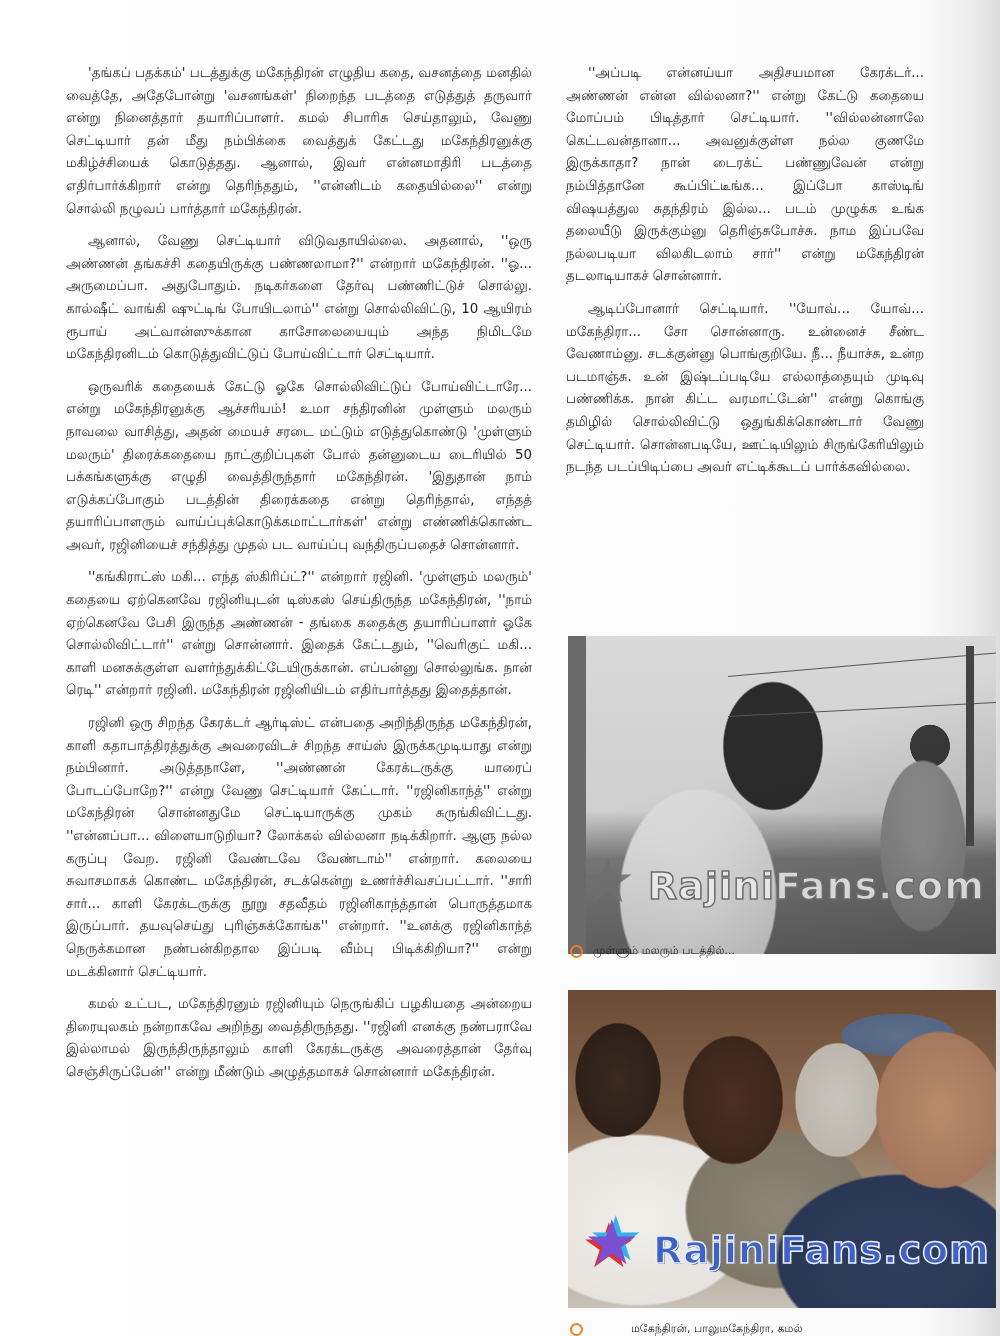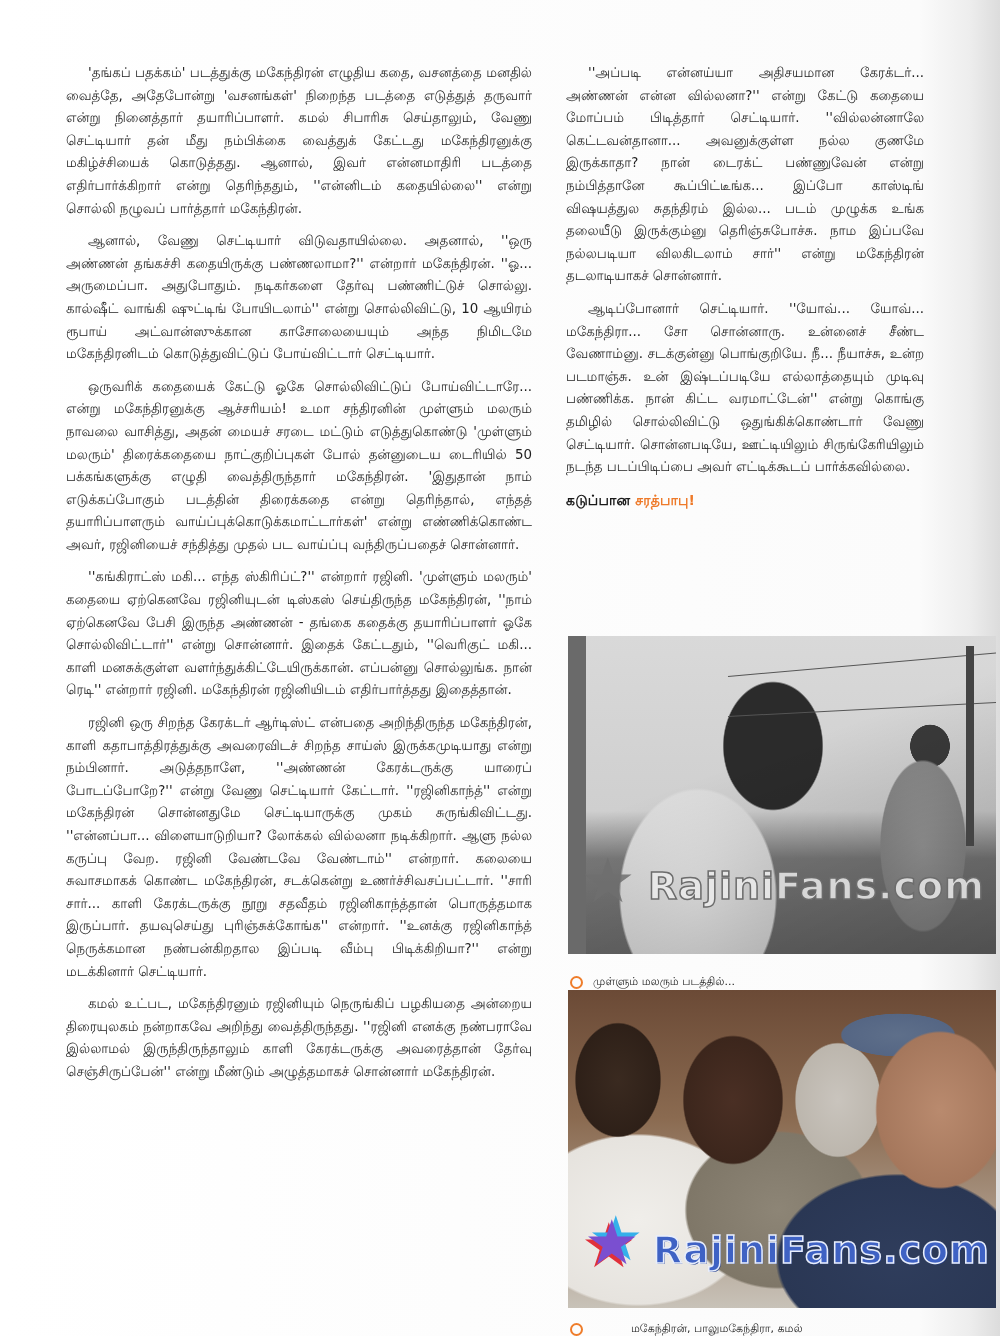"கடுப்பான சரத்பாபு!" div.heading { html: <div> <span>கடுப்பான</span> <span>சரத்பாபு!</span> </div> -> none }
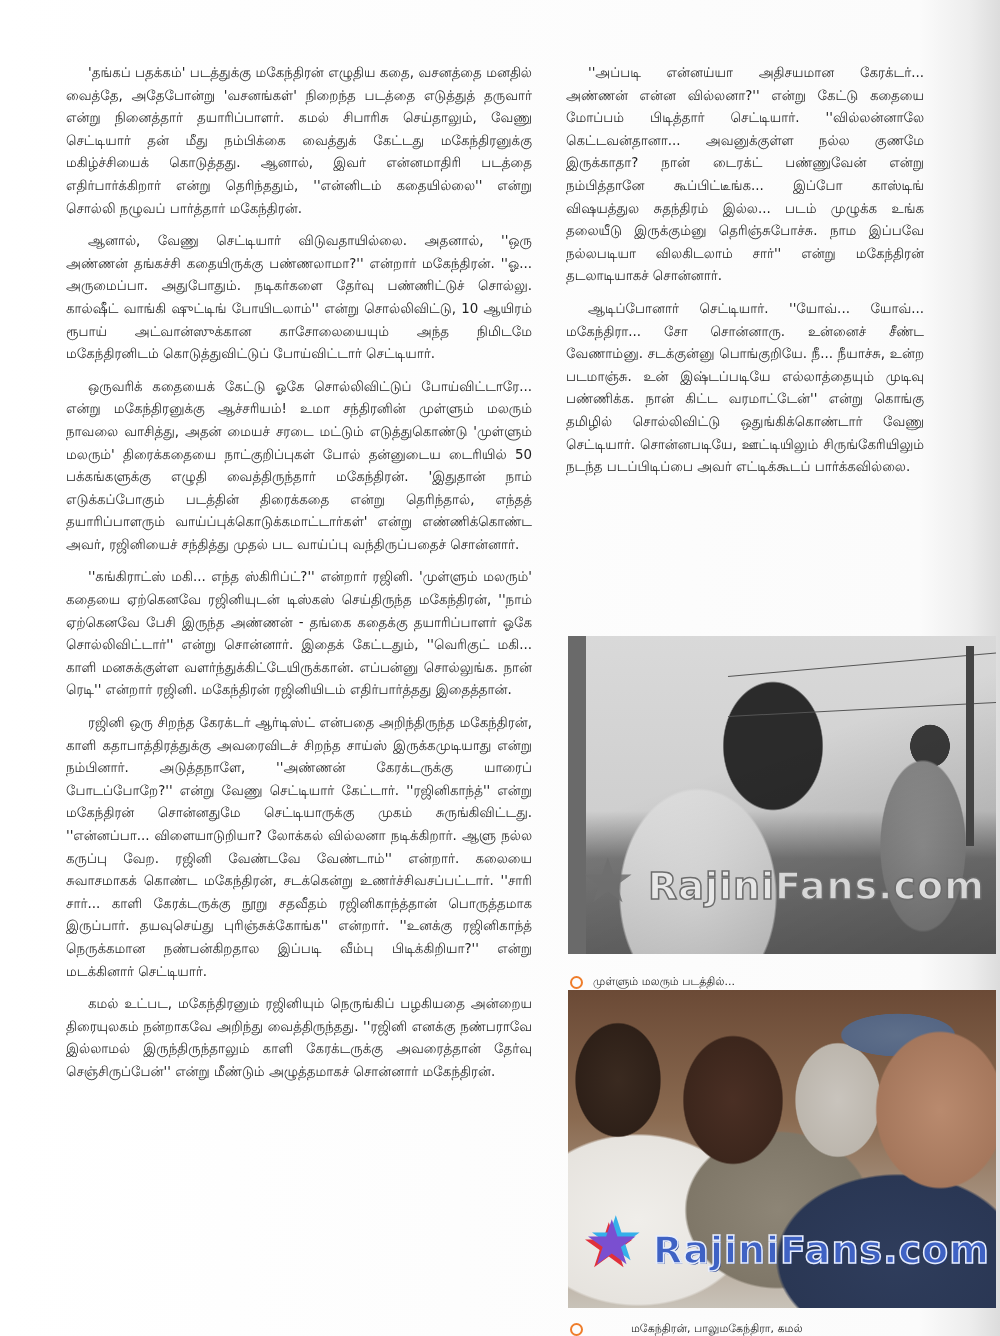"முள்ளும் மலரும் படத்தில்..." .caption1 { top: 975px -> 944px }
